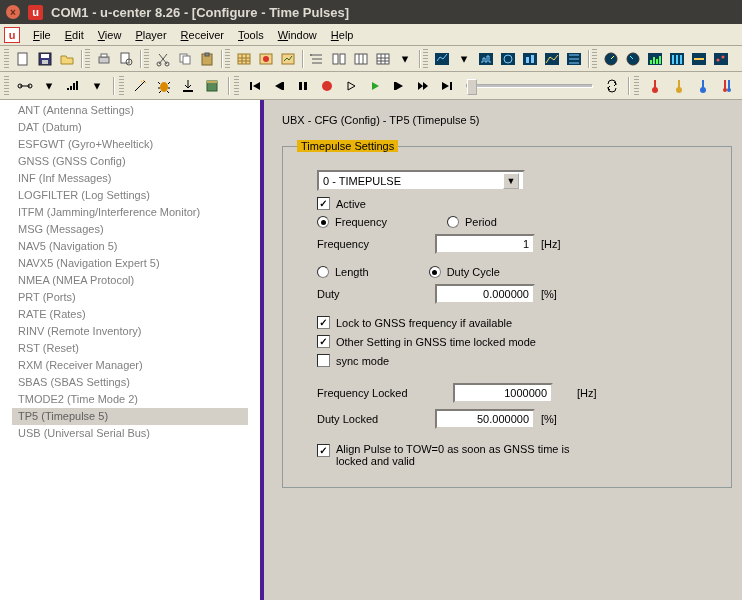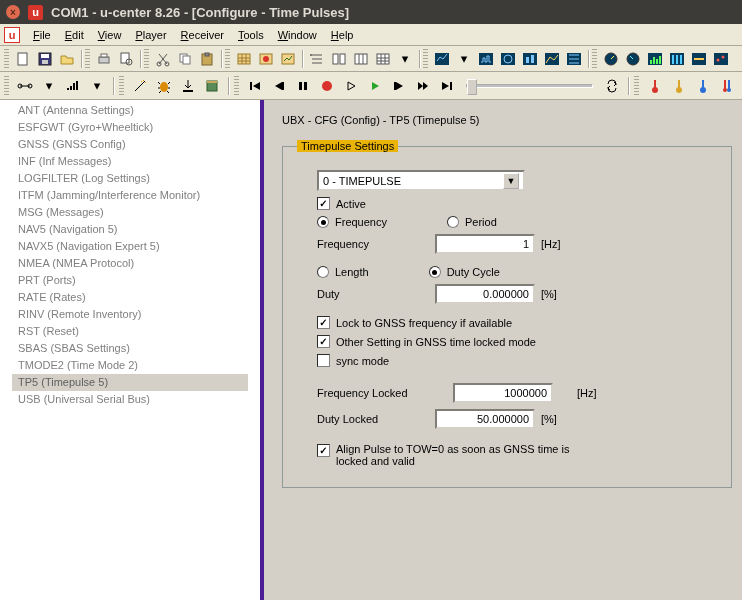"DAT (Datum)" div.item { html: none -> <div>DAT (Datum)</div> }
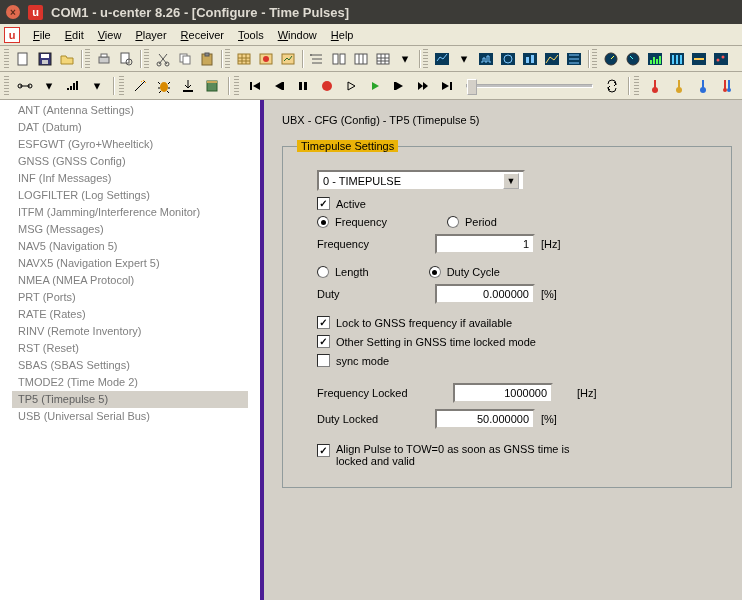"RXM (Receiver Manager)" div.item { html: none -> <div>RXM (Receiver Manager)</div> }
